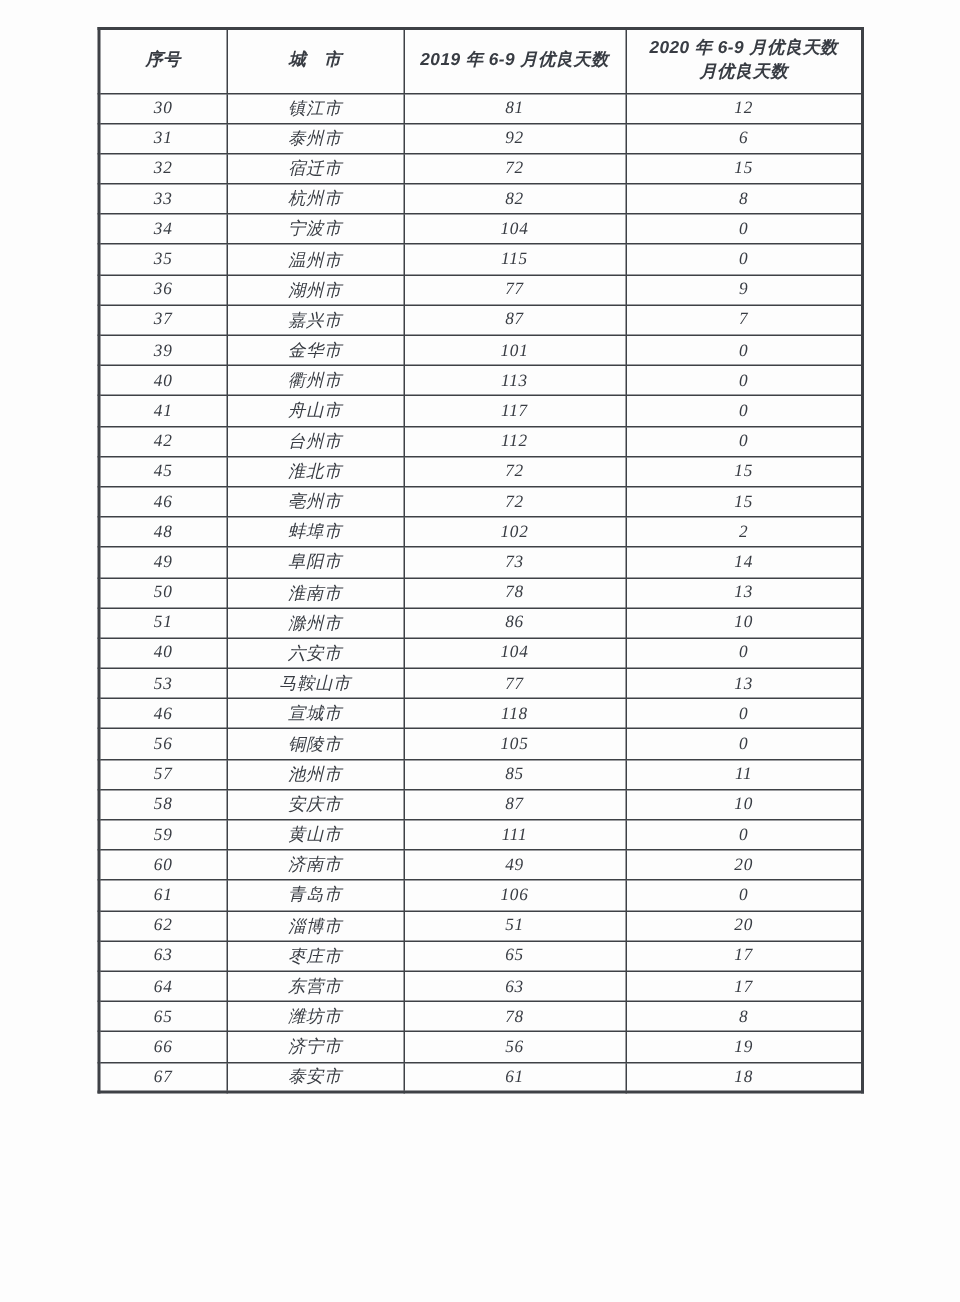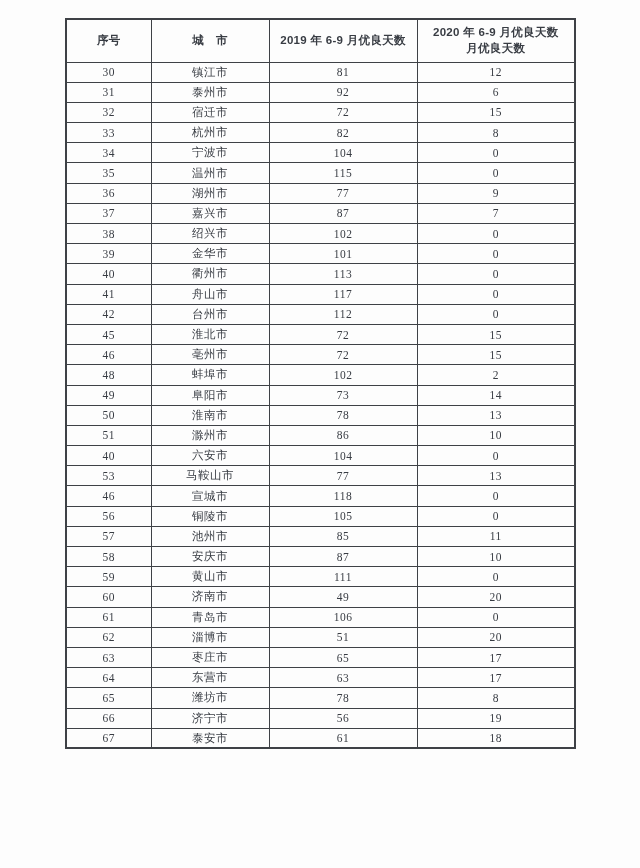"序号" .page { font-style: none -> italic }
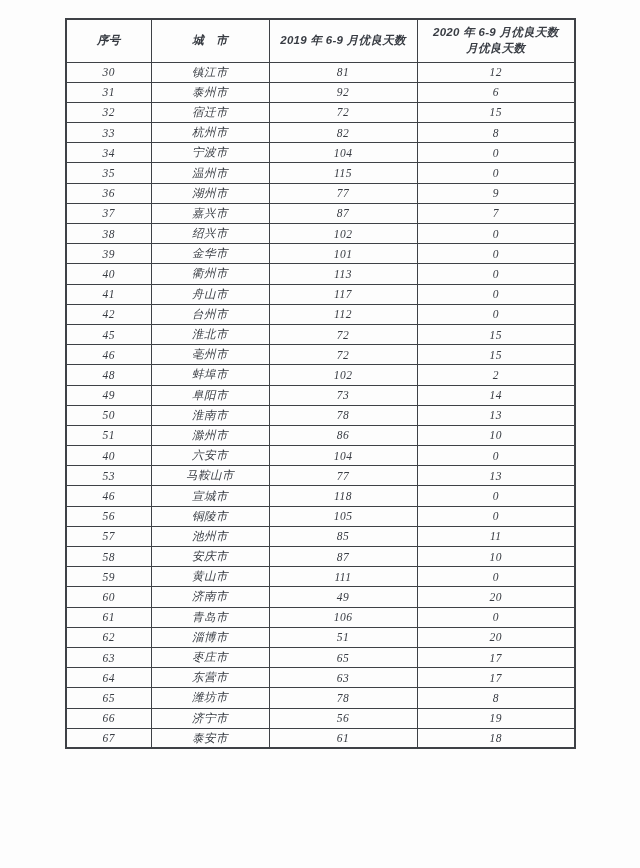"38" tr { html: <tr> <td>38</td> <td>绍兴市</td> <td>102</td> <td>0</td> </tr> -> none }
